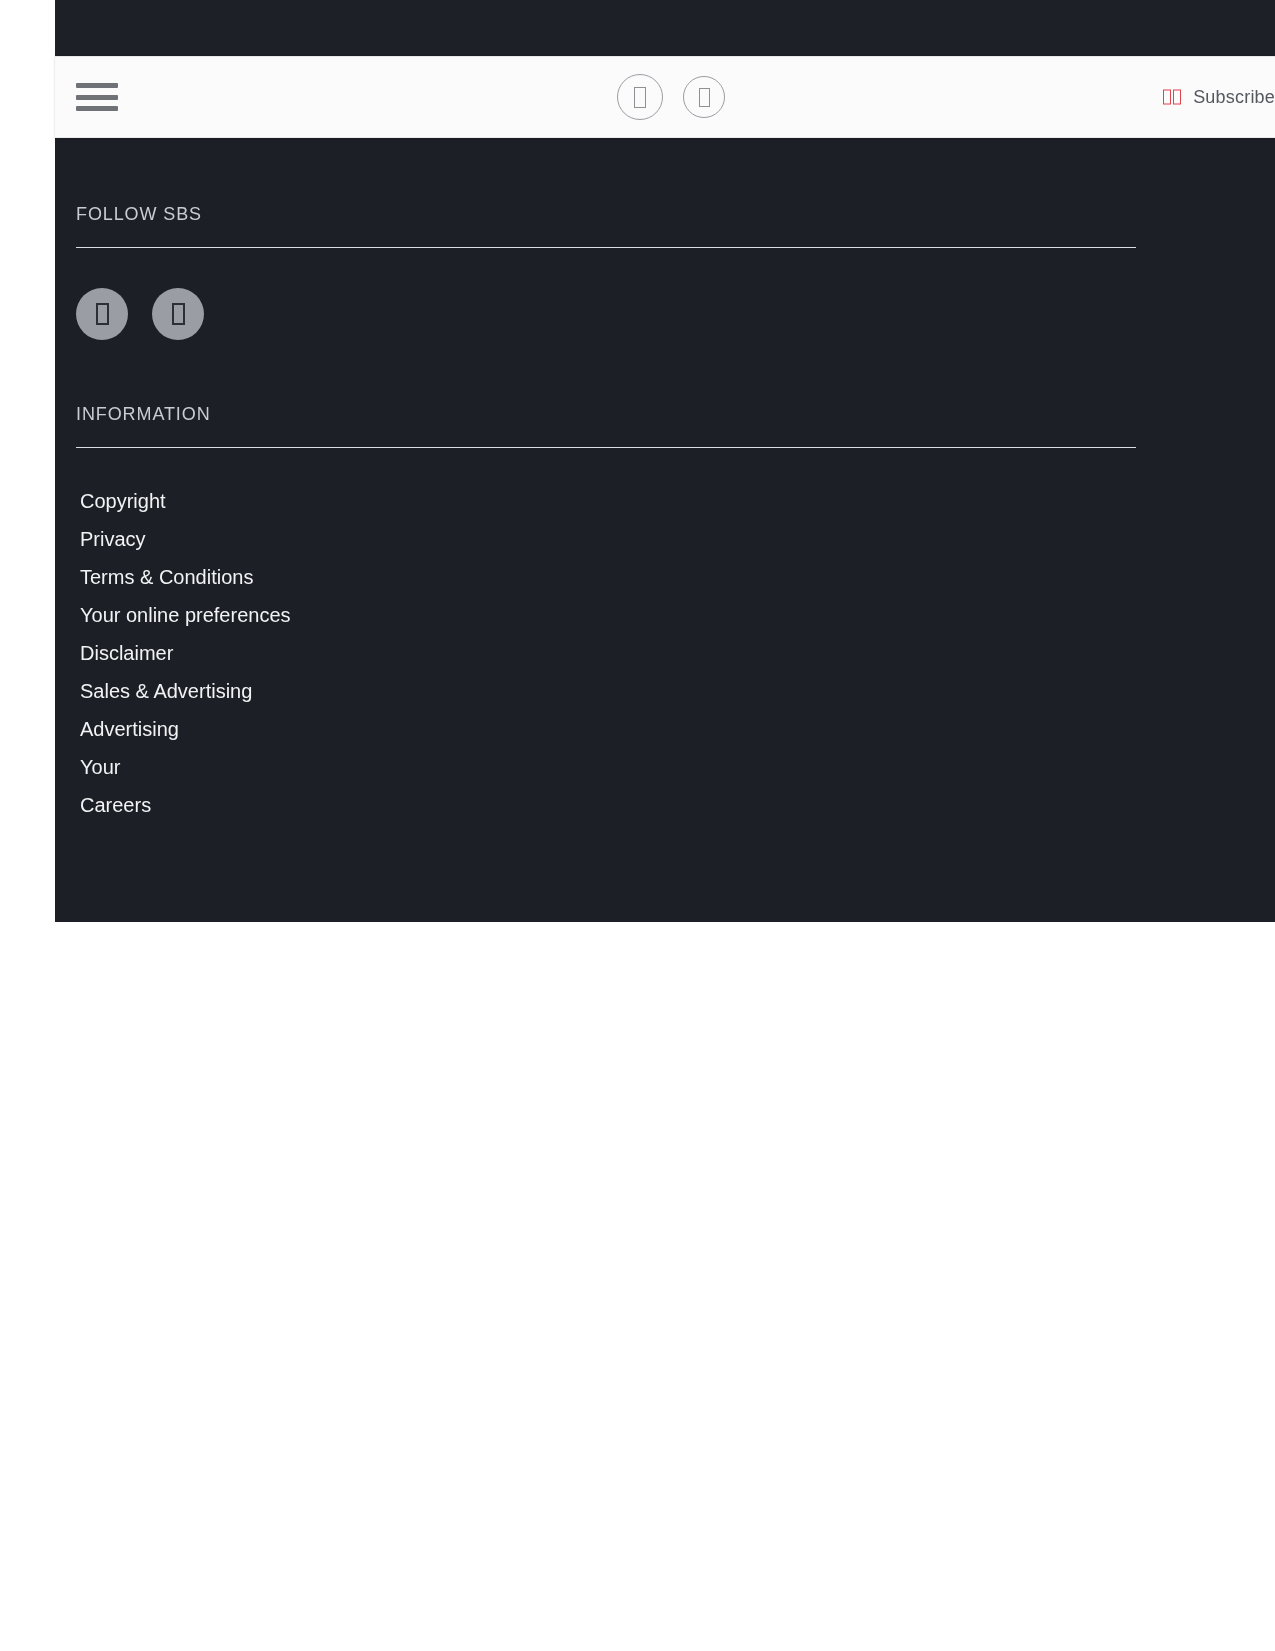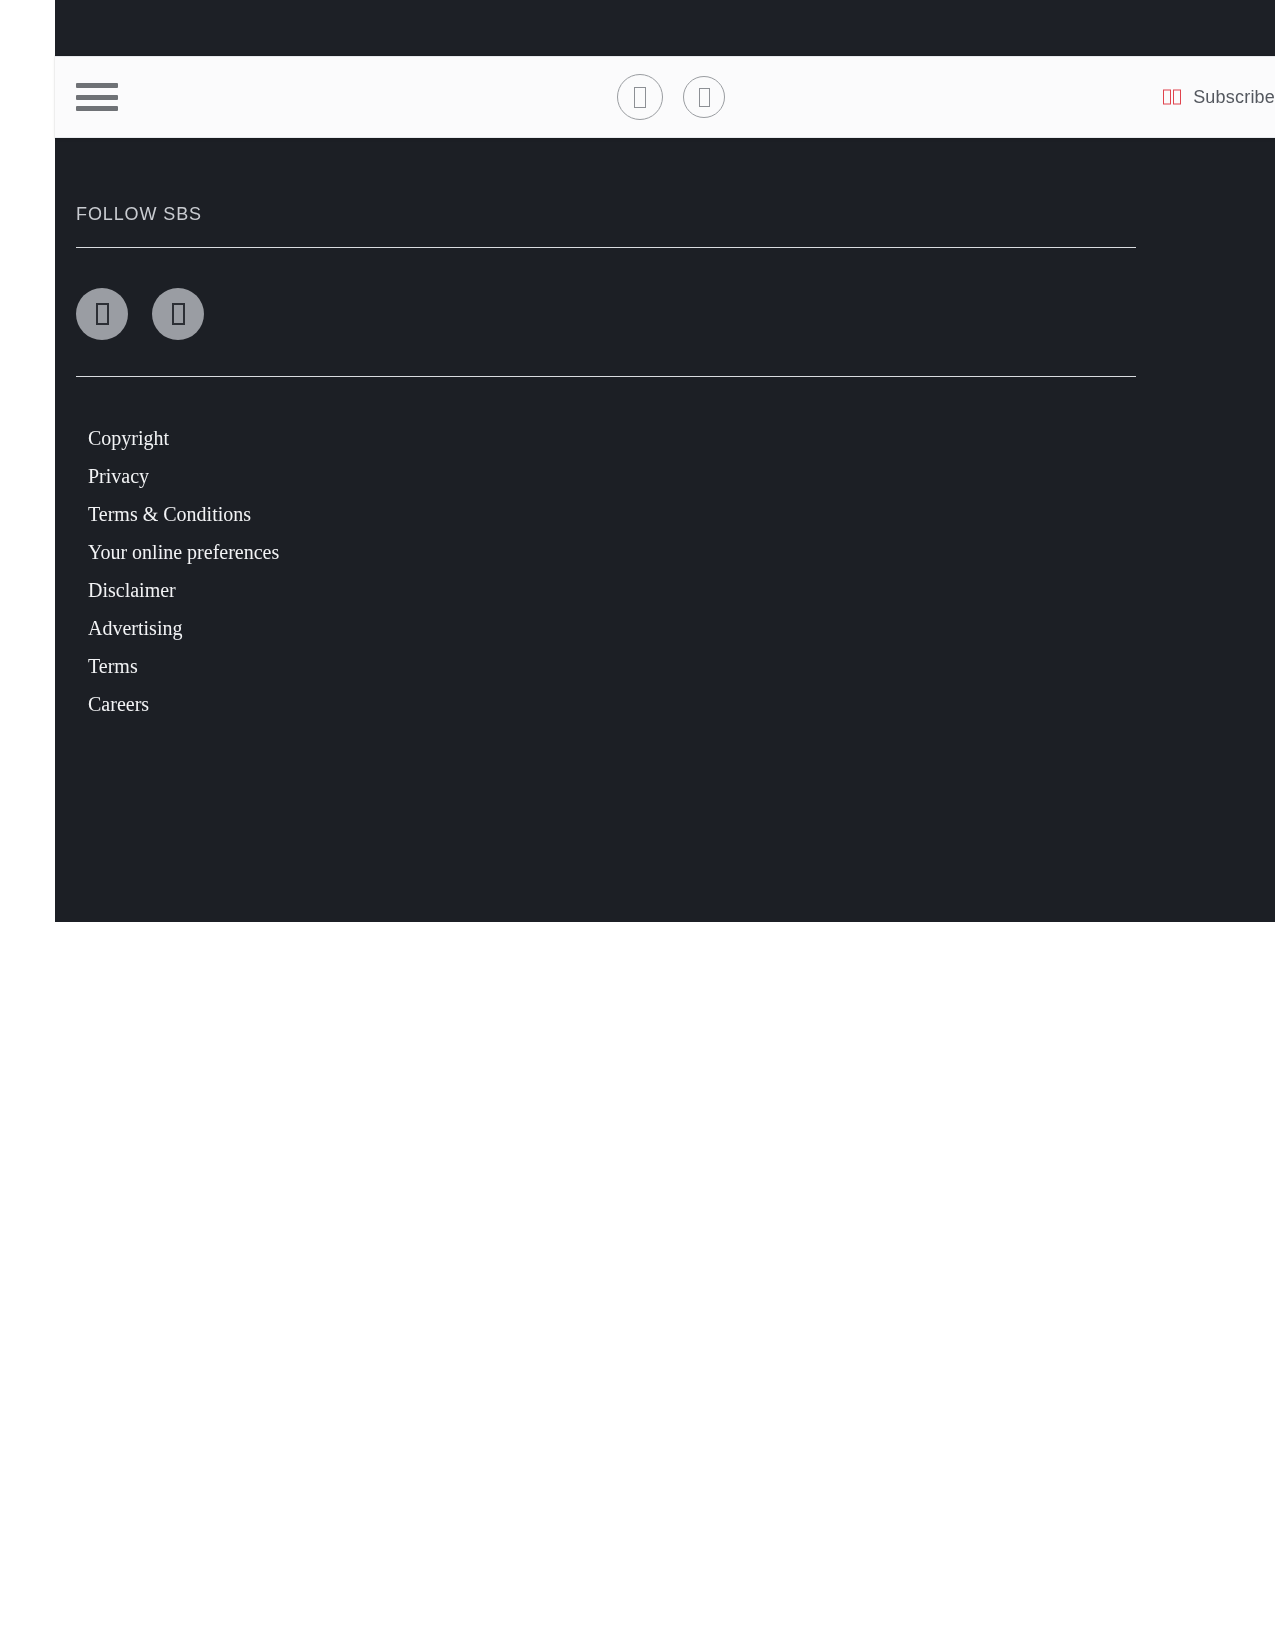"INFORMATION" h2.footer-heading { html: none -> <h2>INFORMATION</h2> }
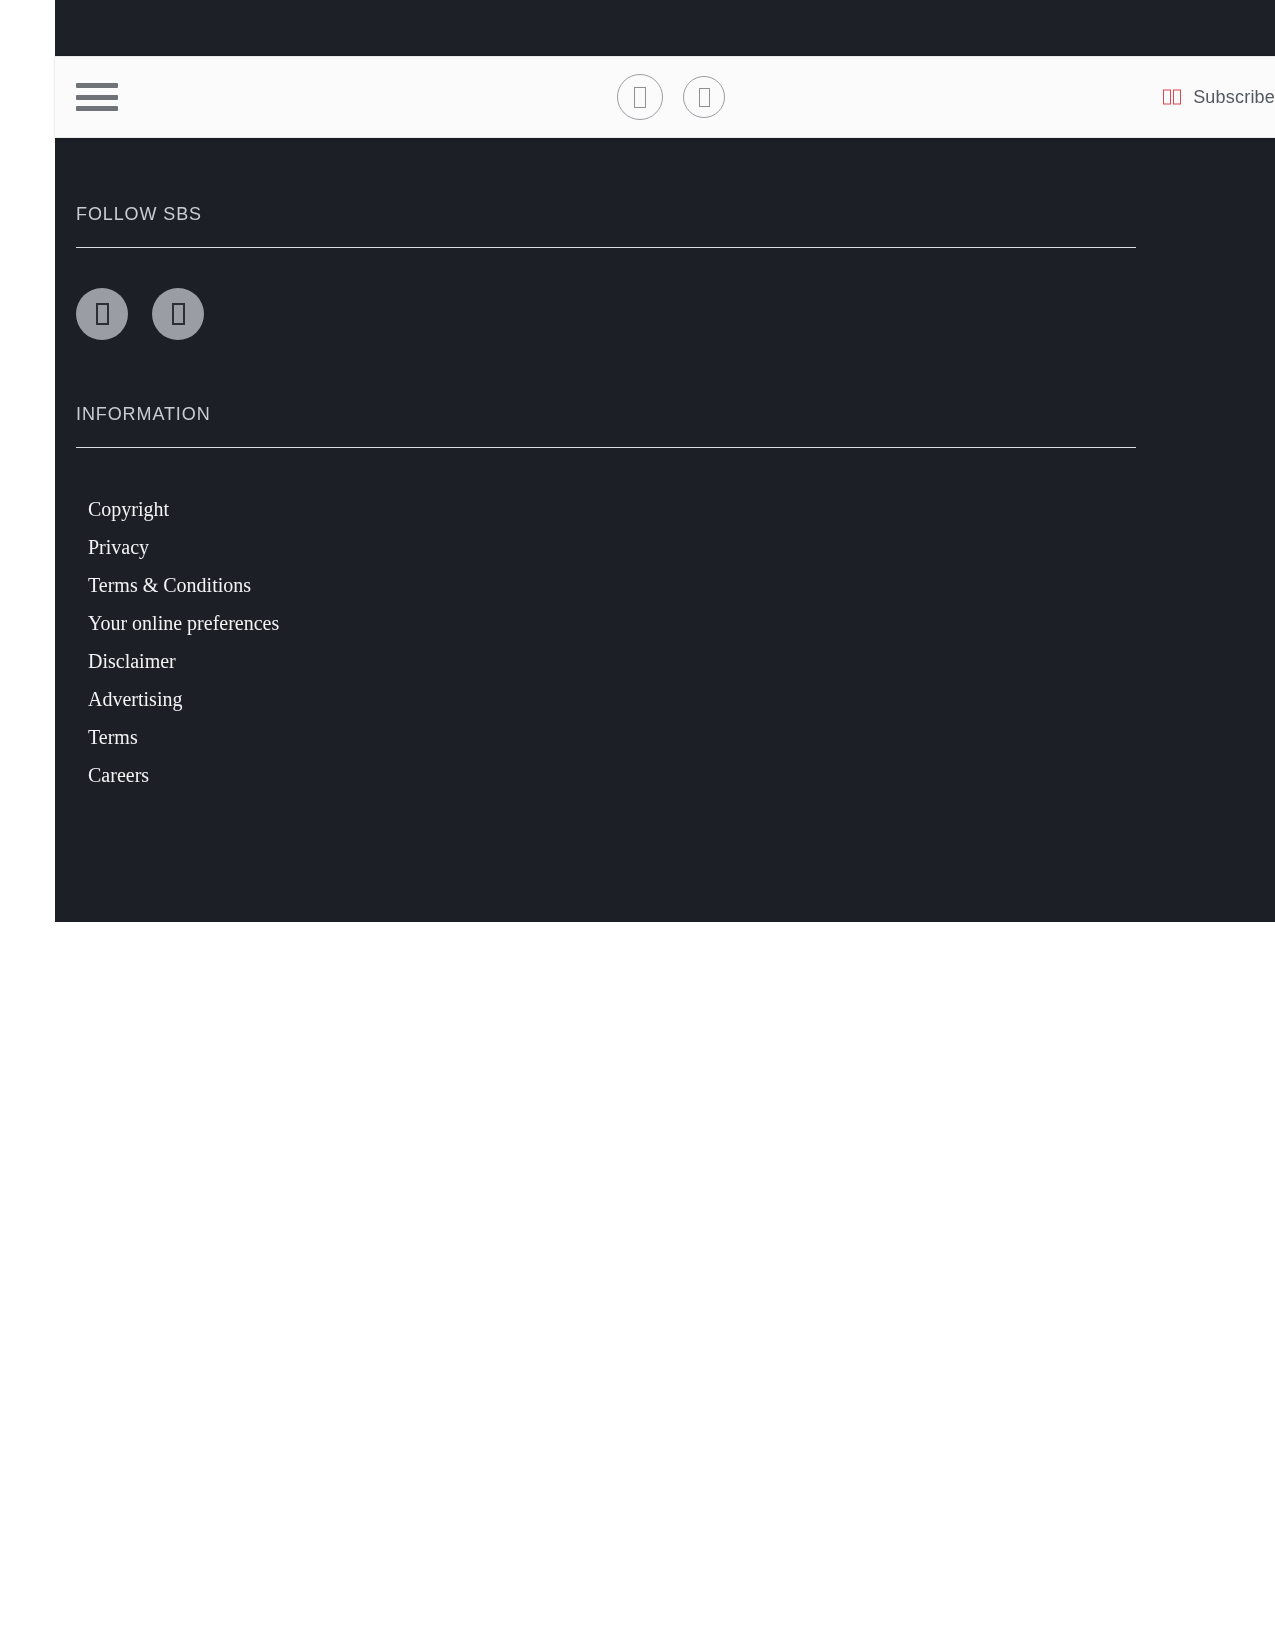"Copyright" .info-list { font-family: Liberation Serif, serif -> none; margin: 12px -> 4px }
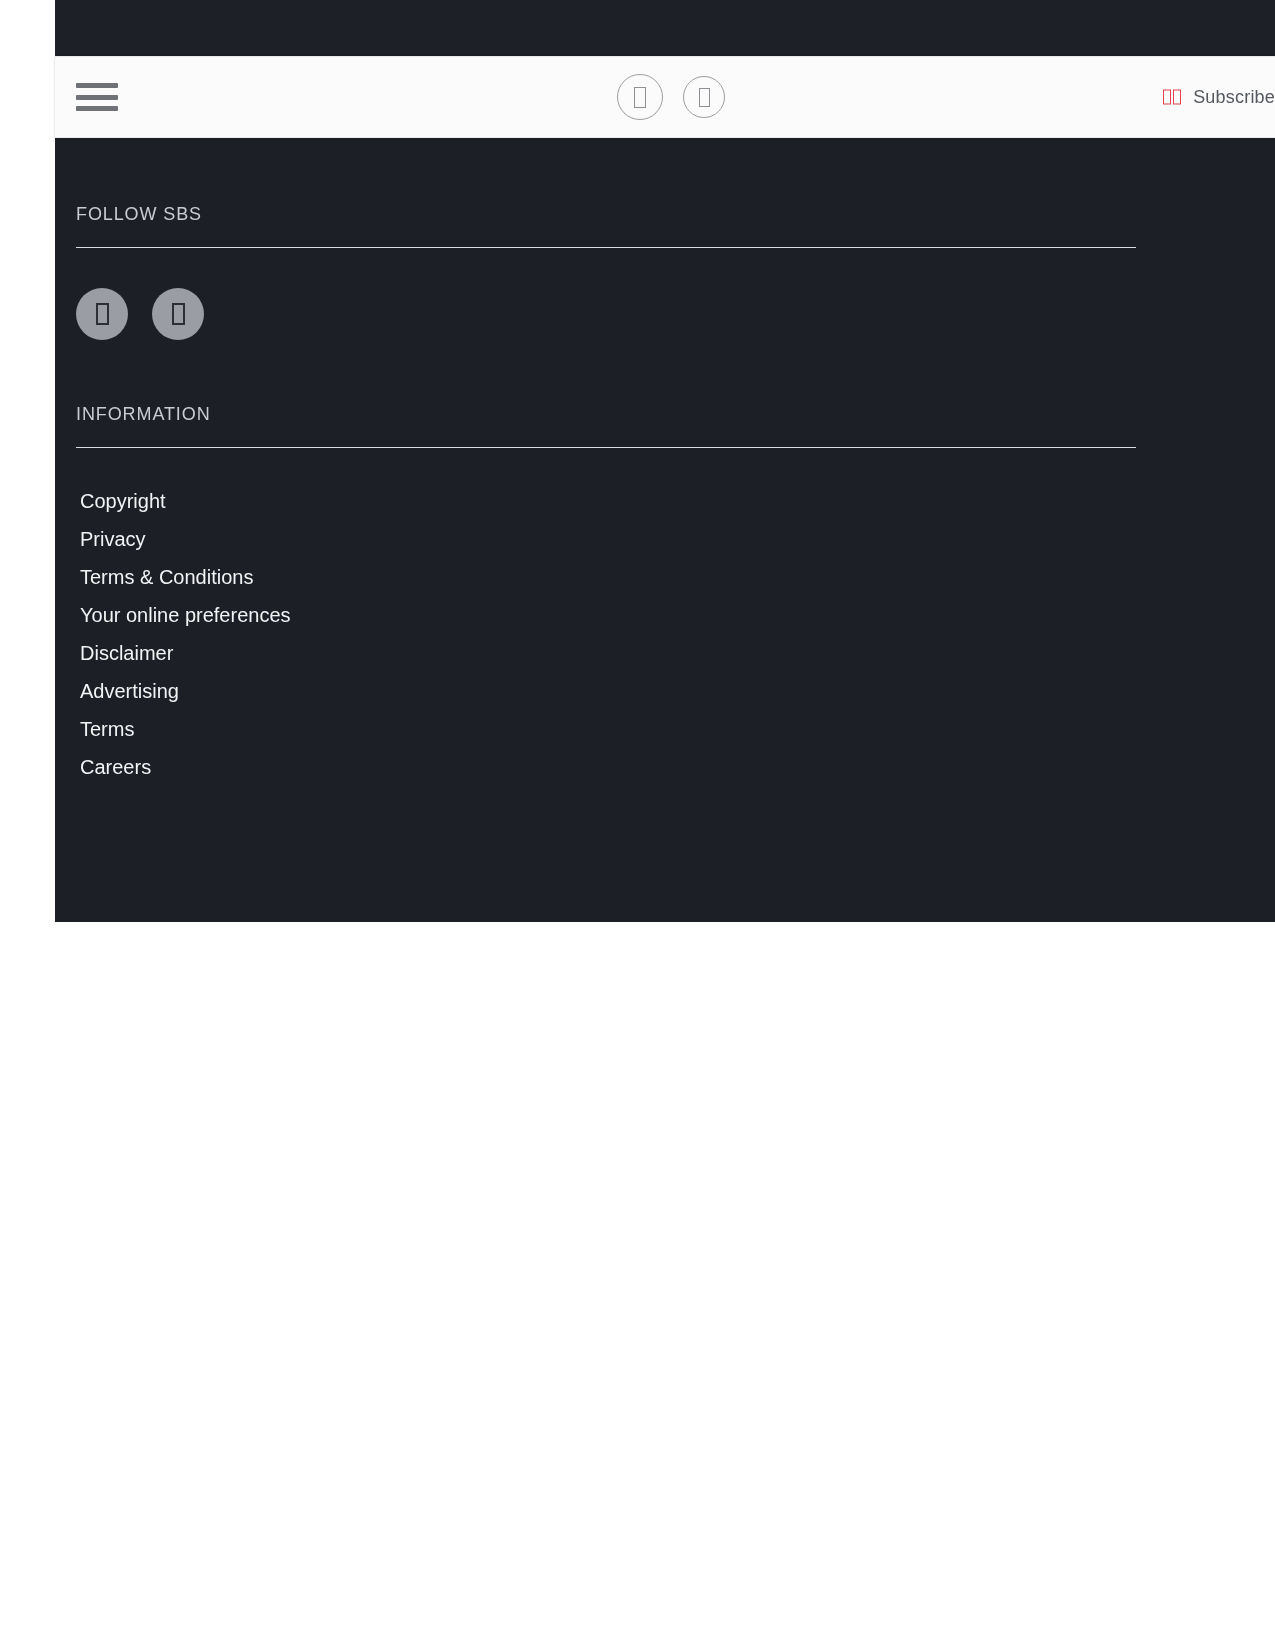"Sales & Advertising" li { html: none -> <li> <a>Sales &amp; Advertising</a> </li> }
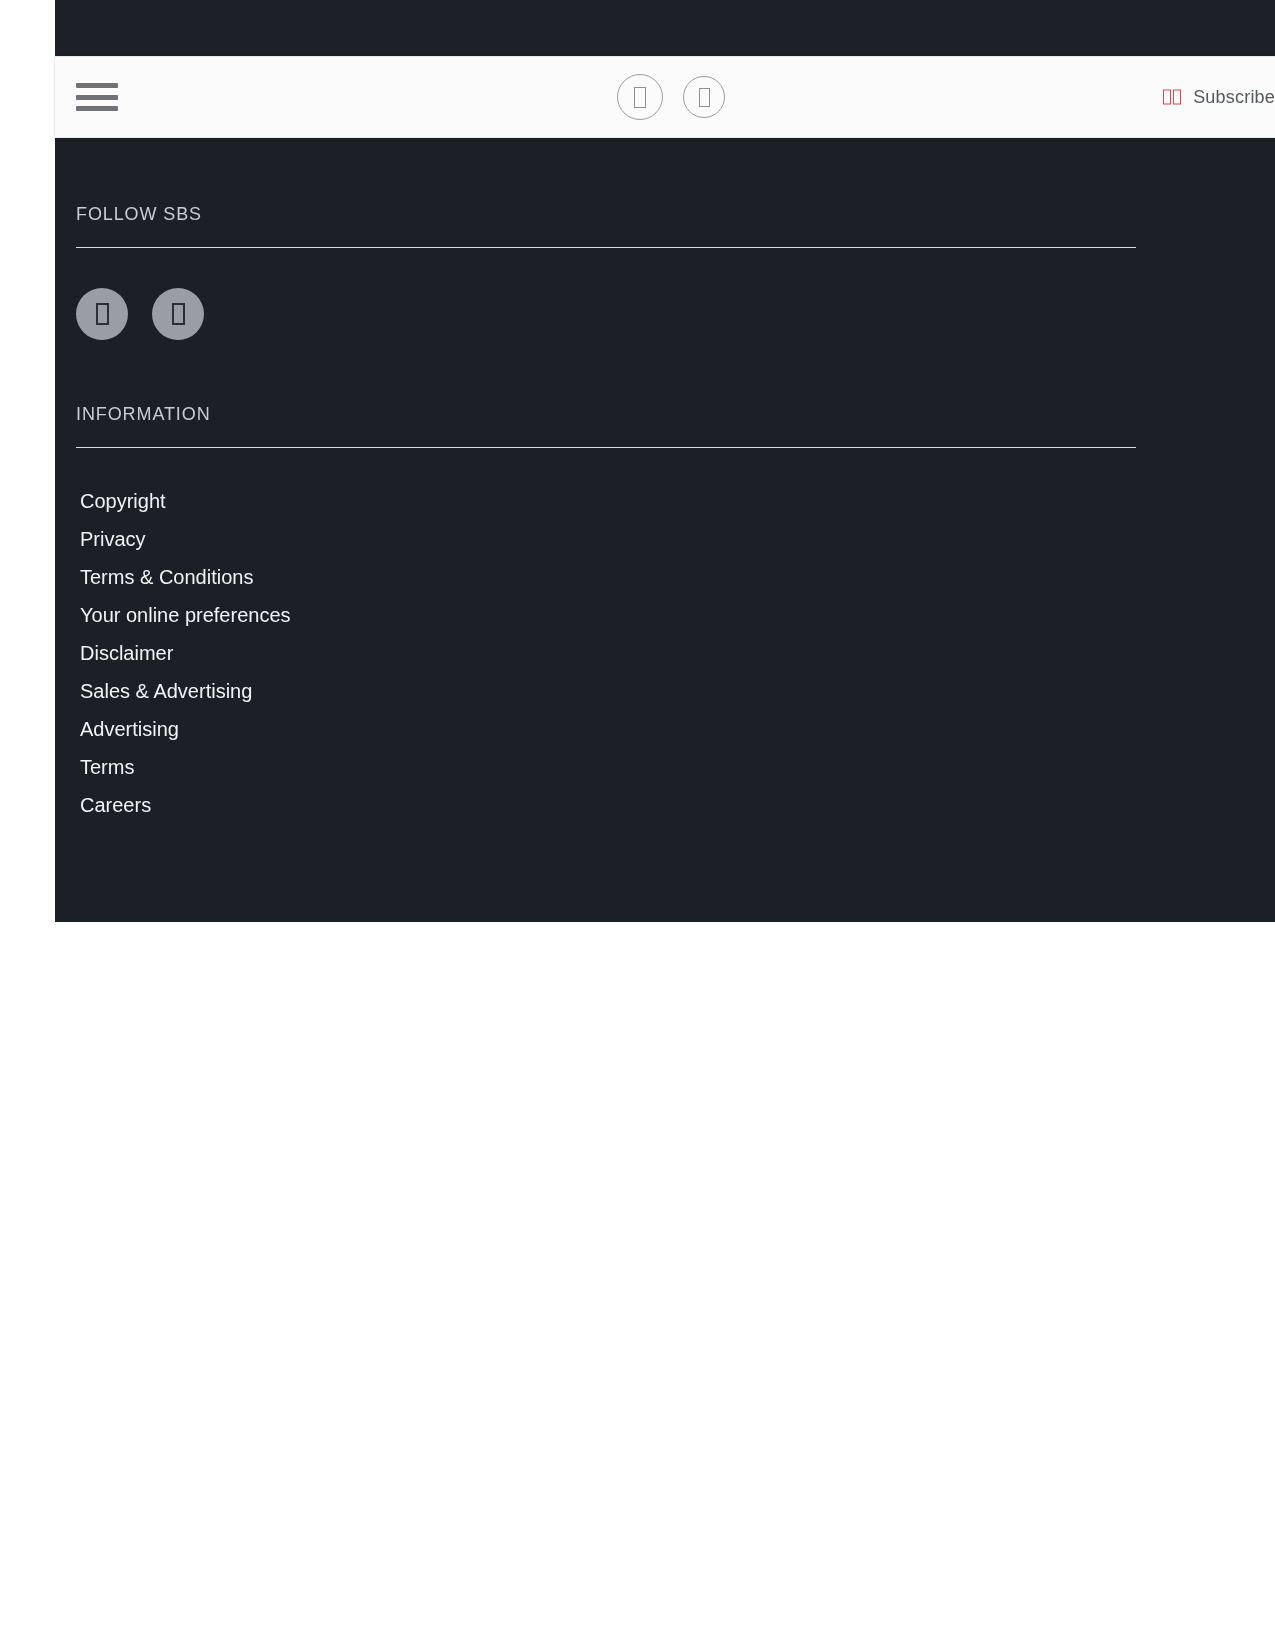"Terms" a { text: Terms -> Your }
